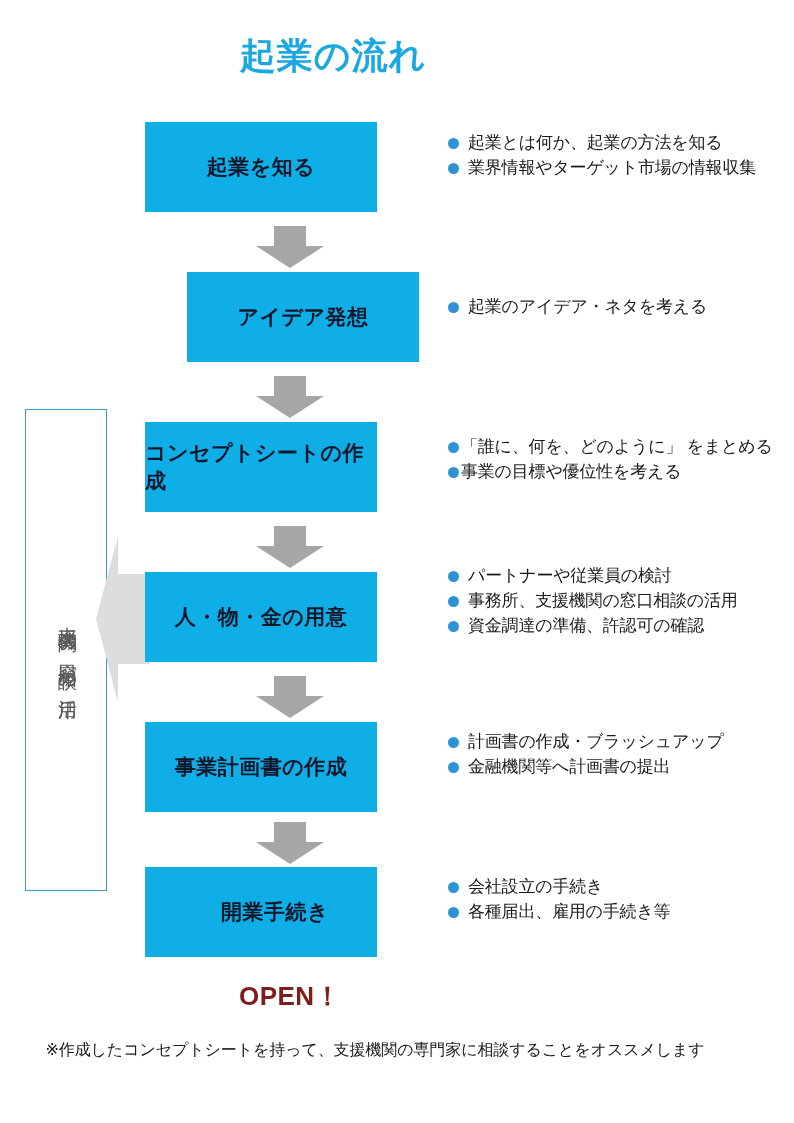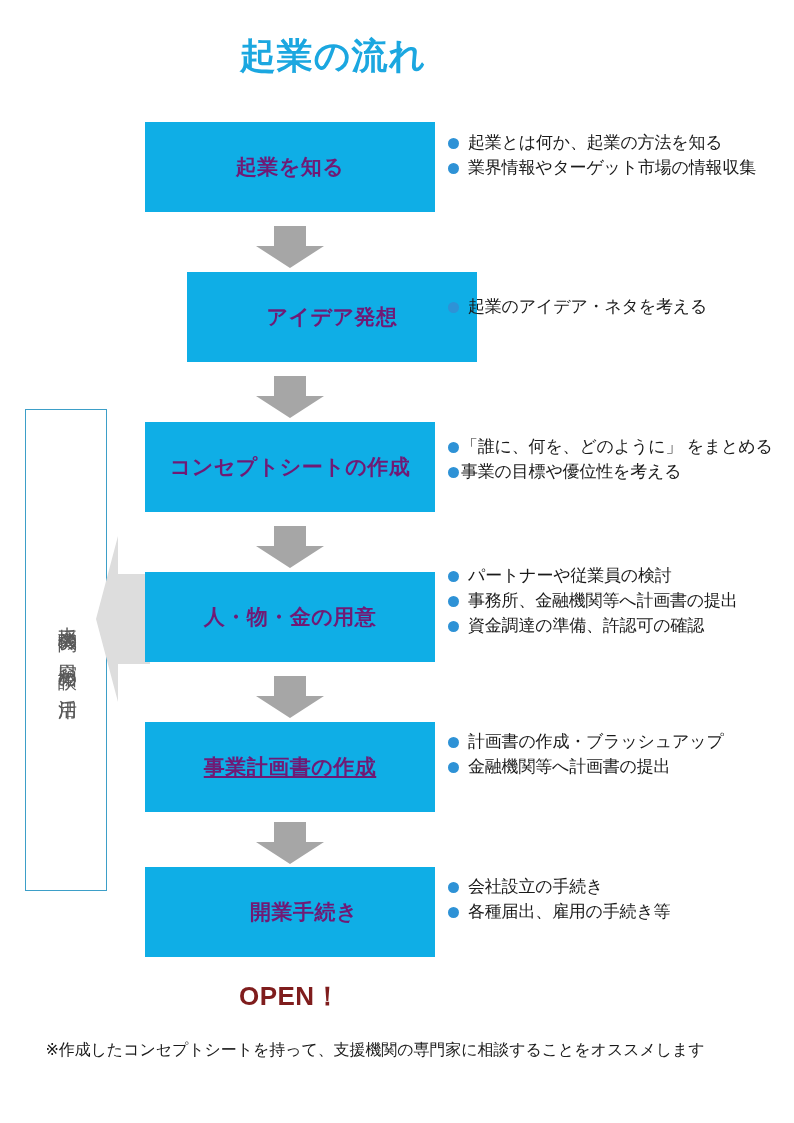"起業を知る" .flow-box { color: #701a75 -> #0f172a; width: 290px -> 232px }
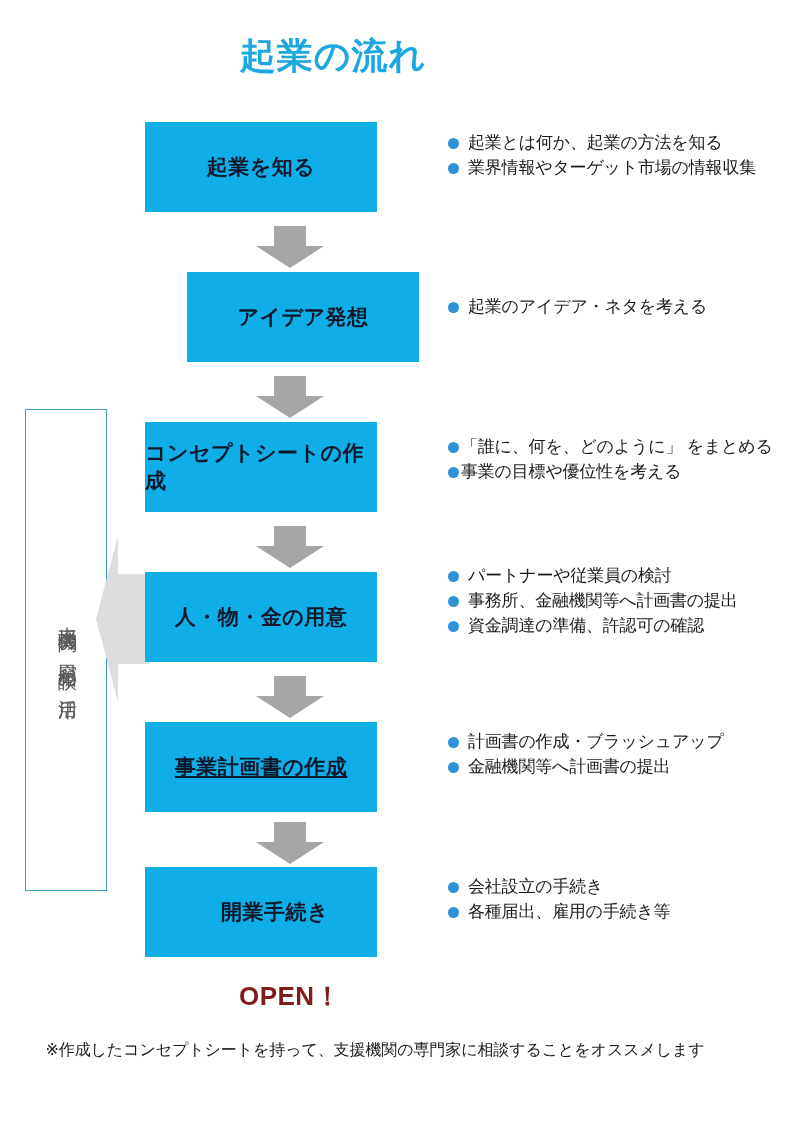"事務所、金融機関等へ計画書の提出" span.bullet-text { text: 金融機関等へ計画書の提出 -> 支援機関の窓口相談の活用 }
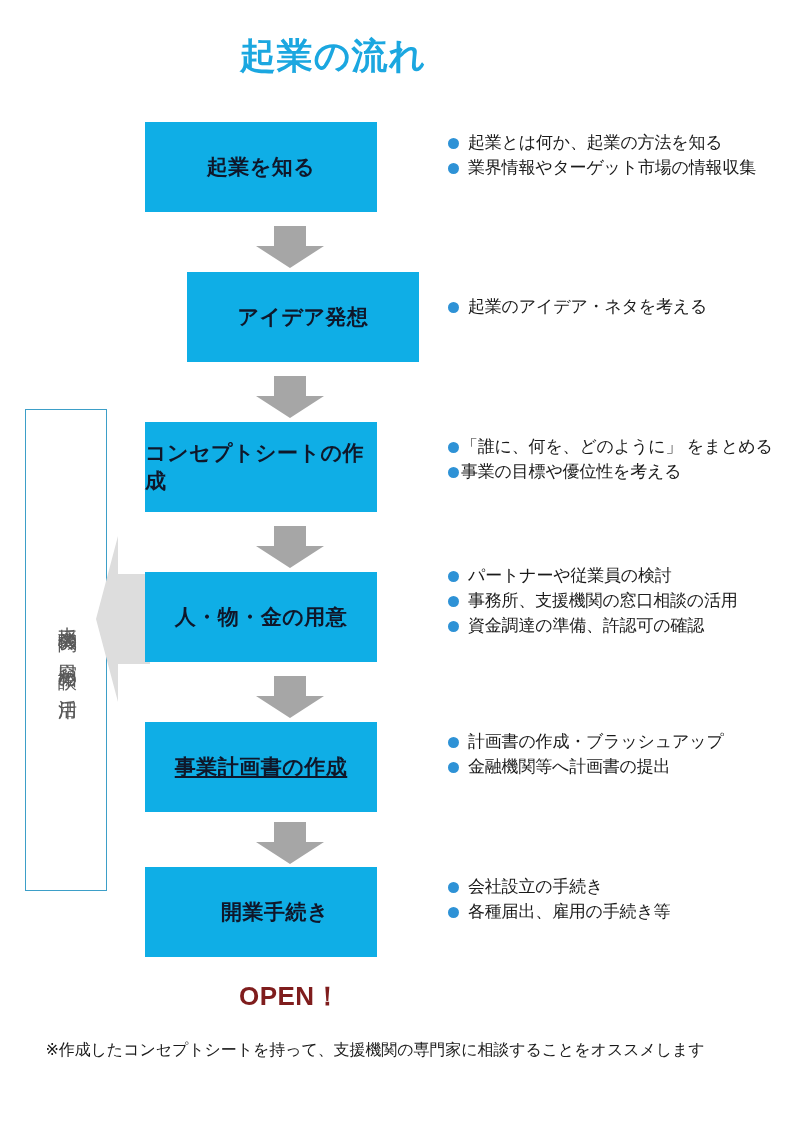"事業計画書の作成" .flow-box.b4 { text-decoration: underline -> none }
